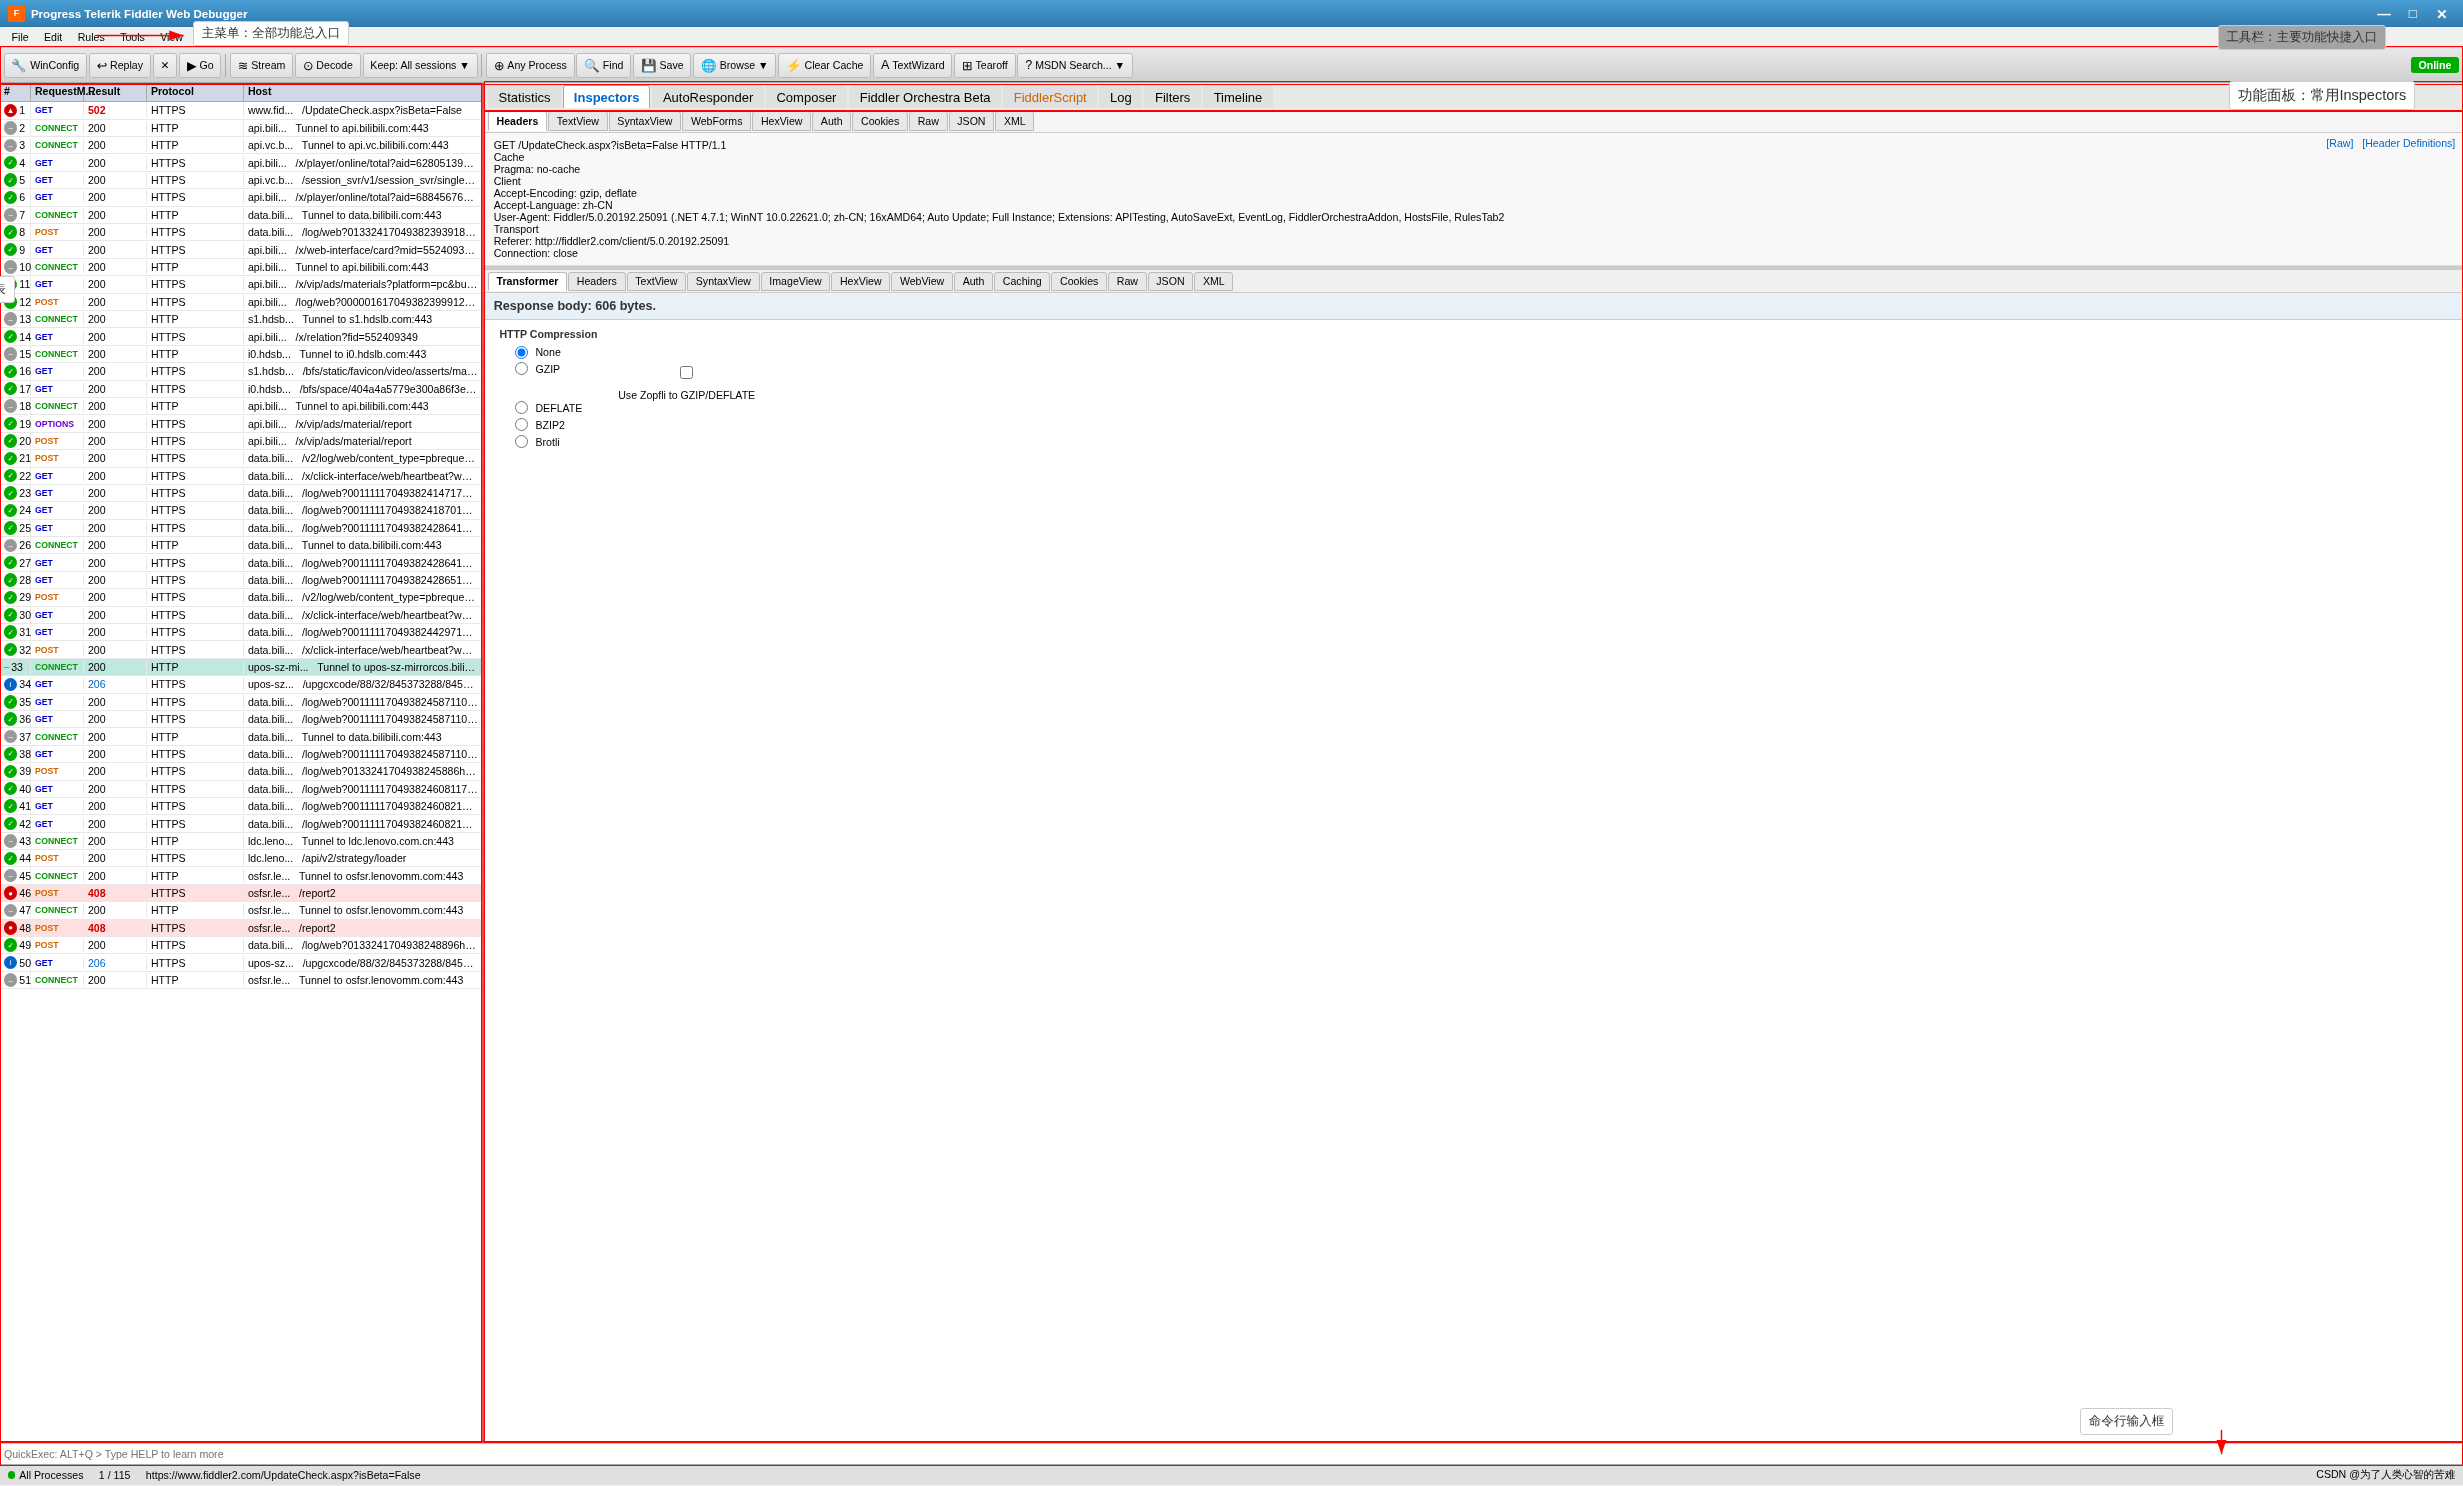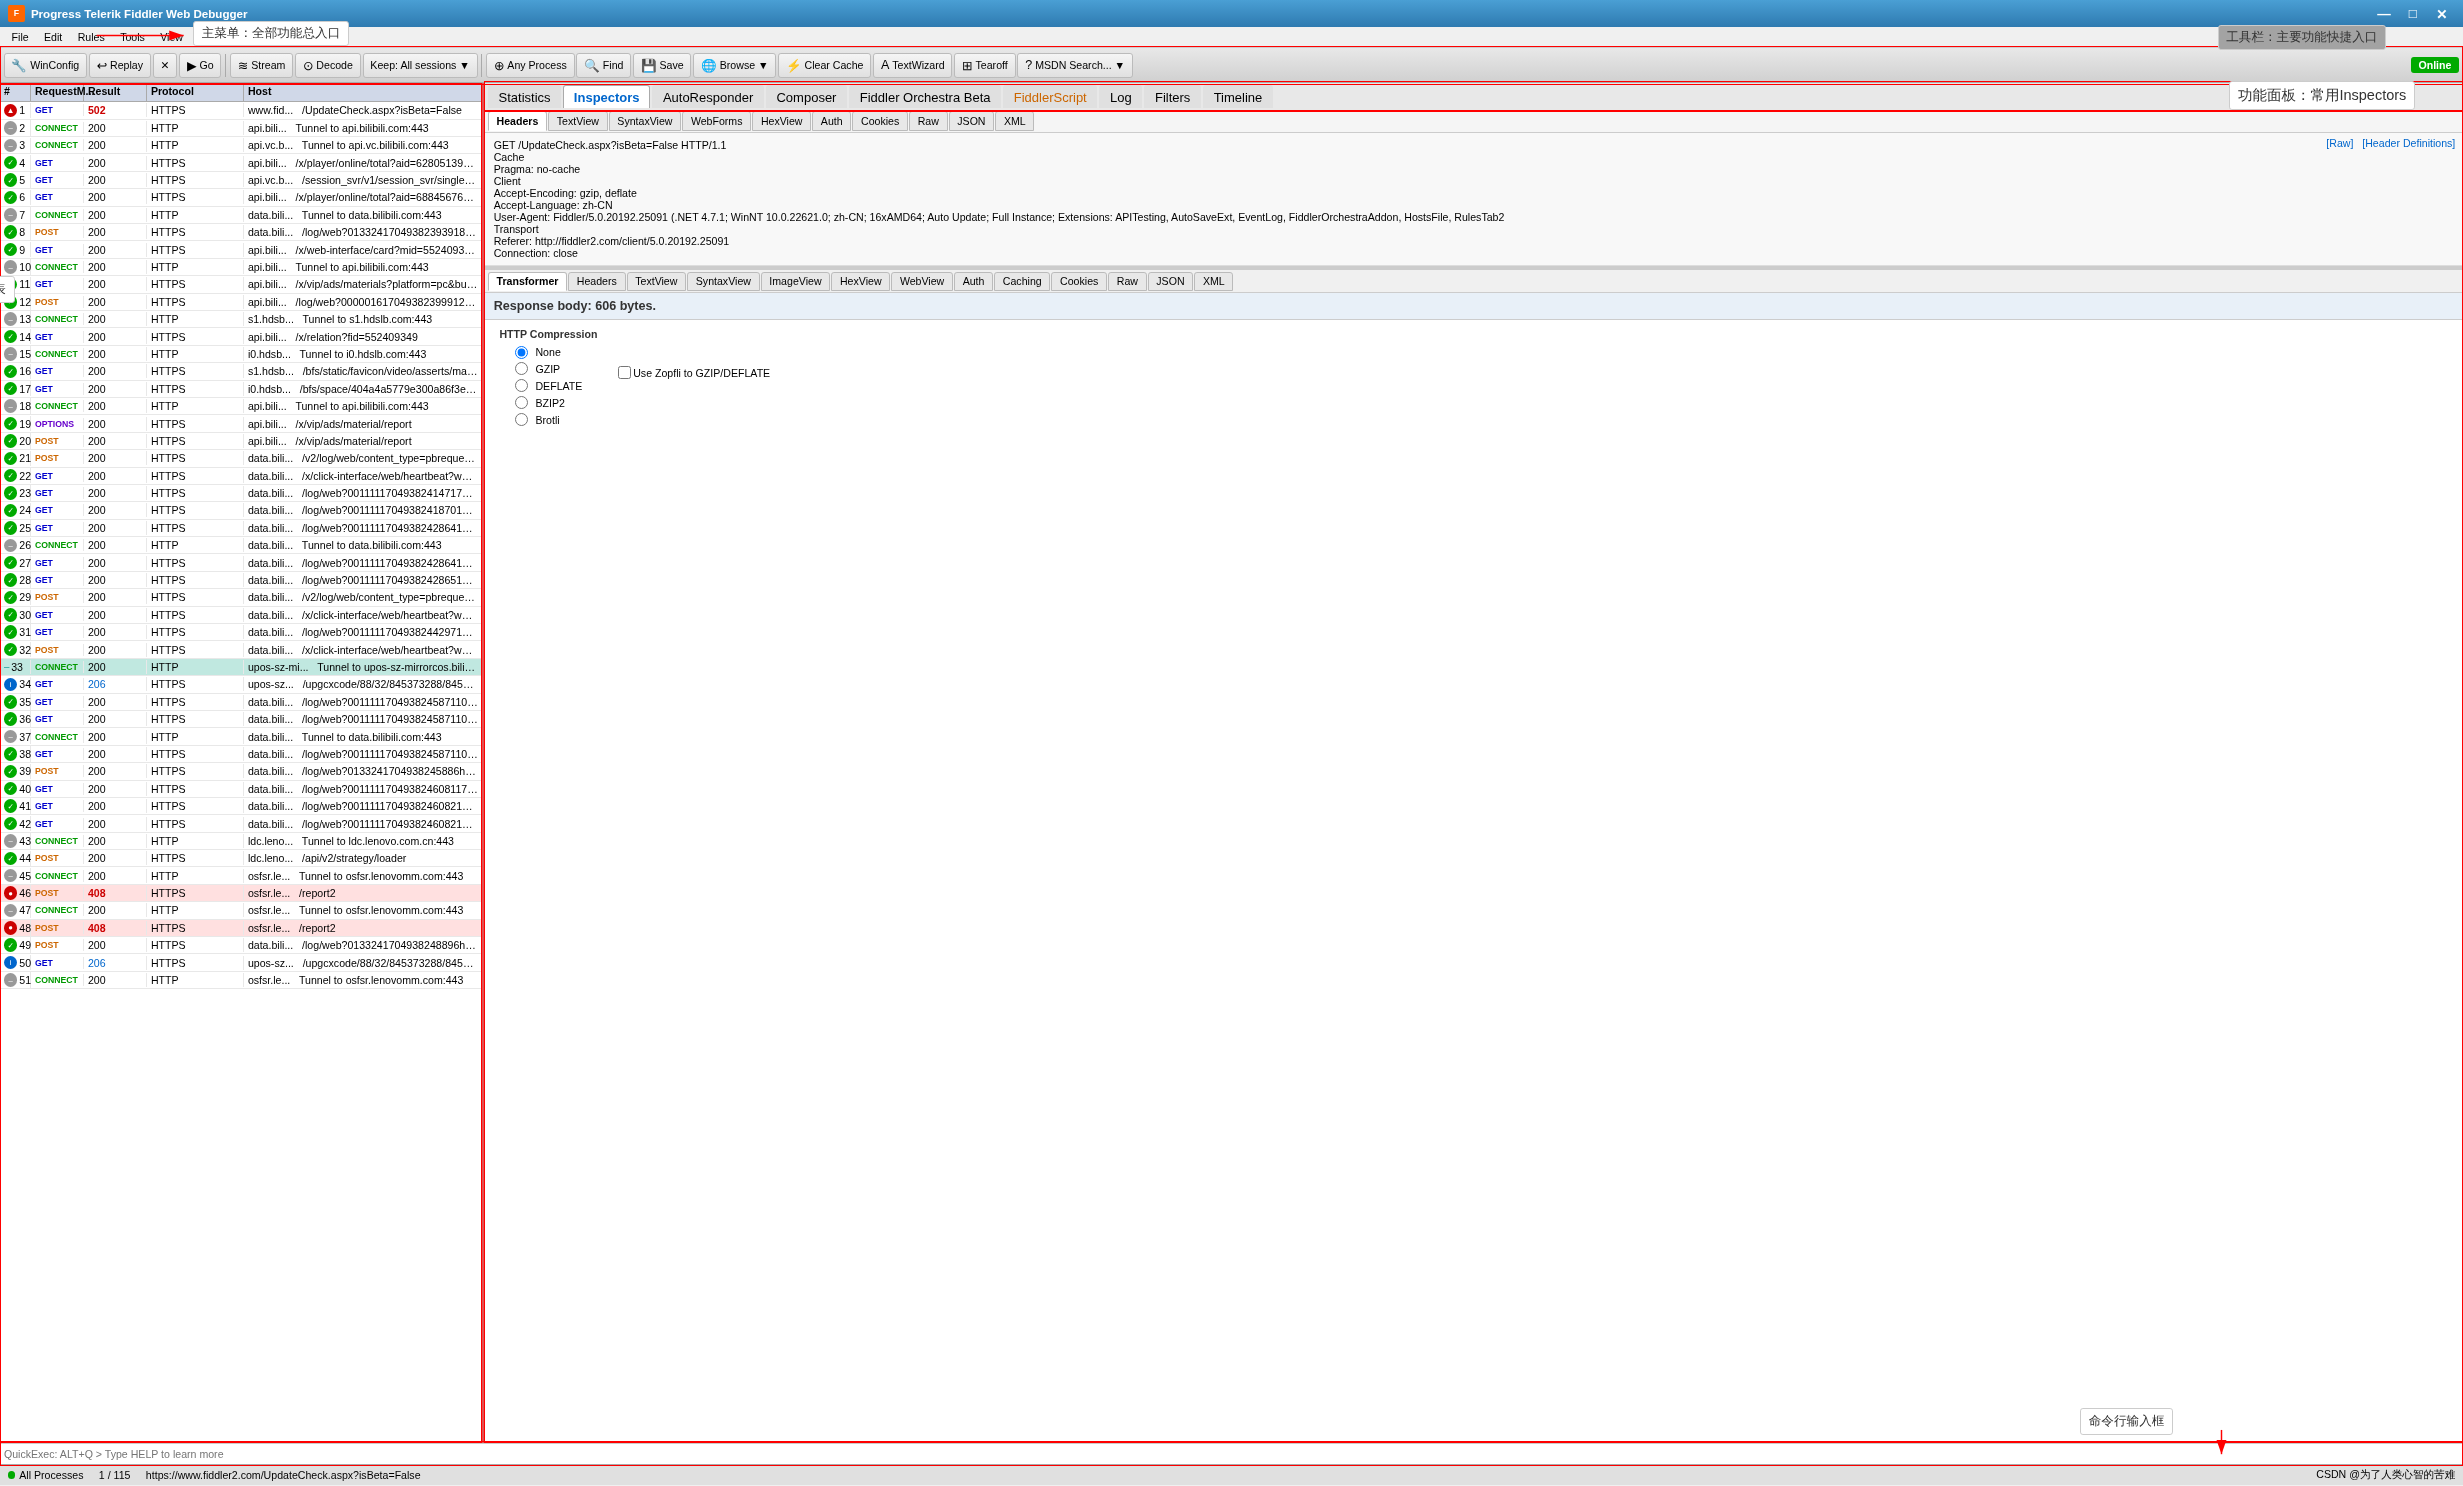"Use Zopfli to GZIP/DEFLATE" .zopfli-row { flex-direction: none -> column; gap: 2px -> 10px }
